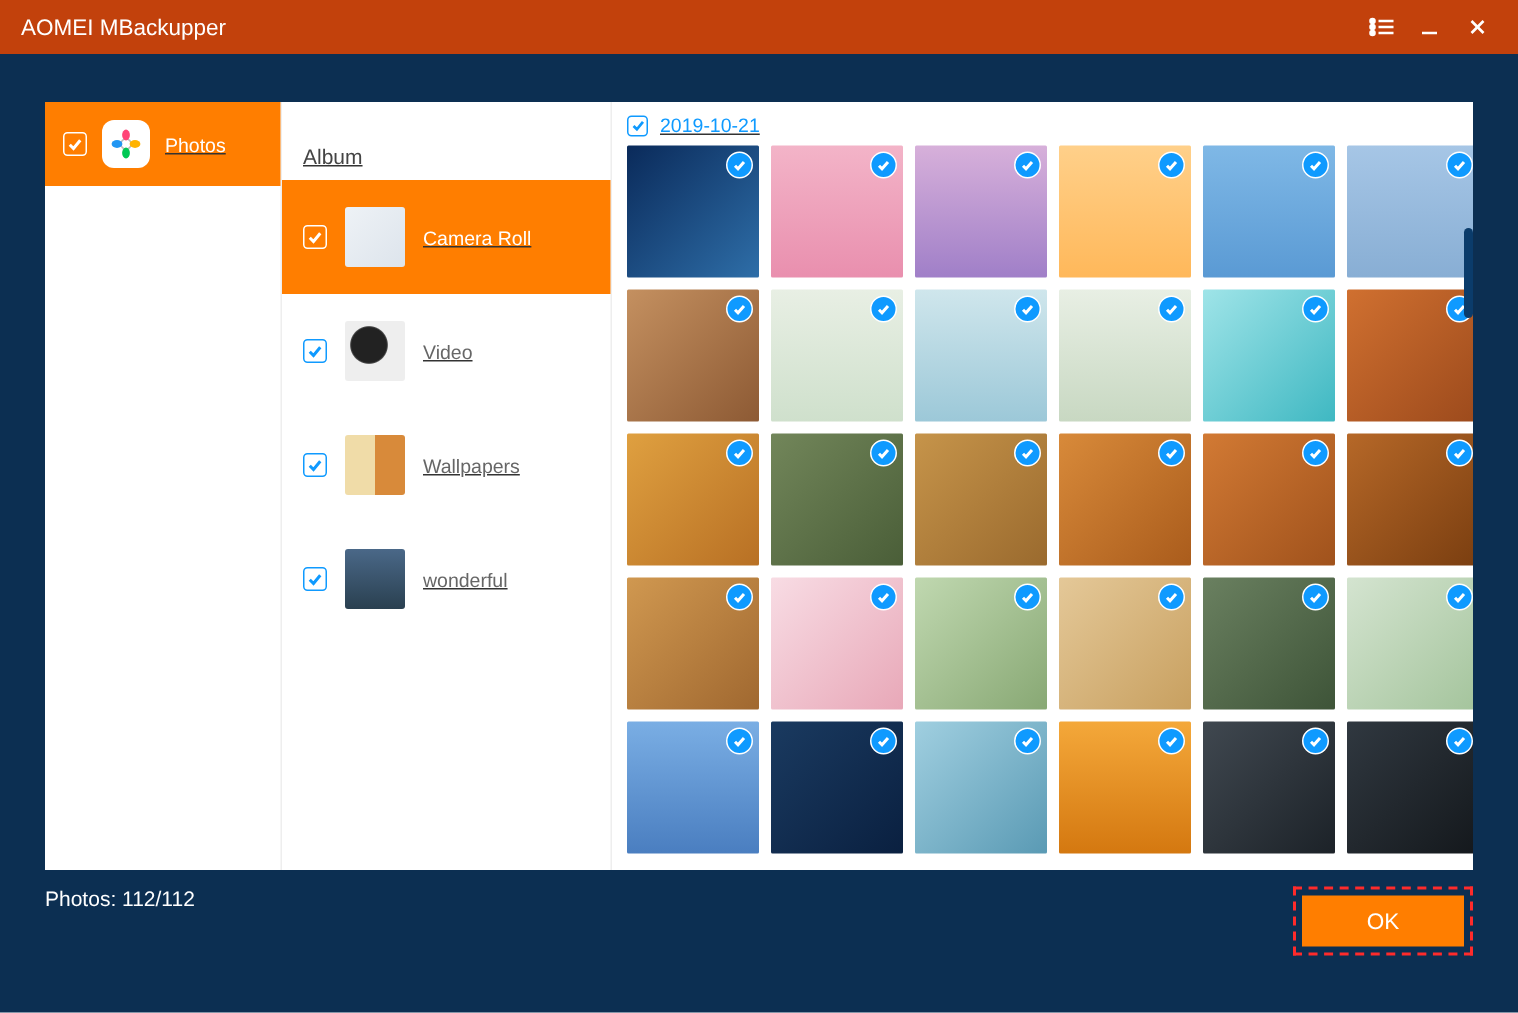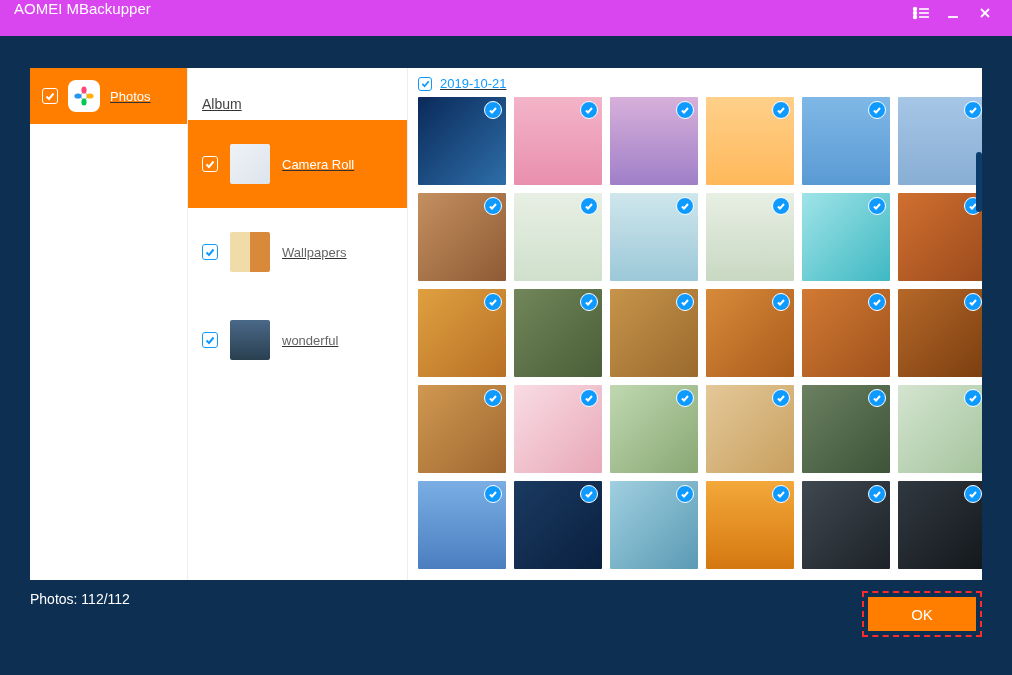"AOMEI MBackupper" .titlebar { align-items: none -> center; background: #d946ef -> #c2410c }
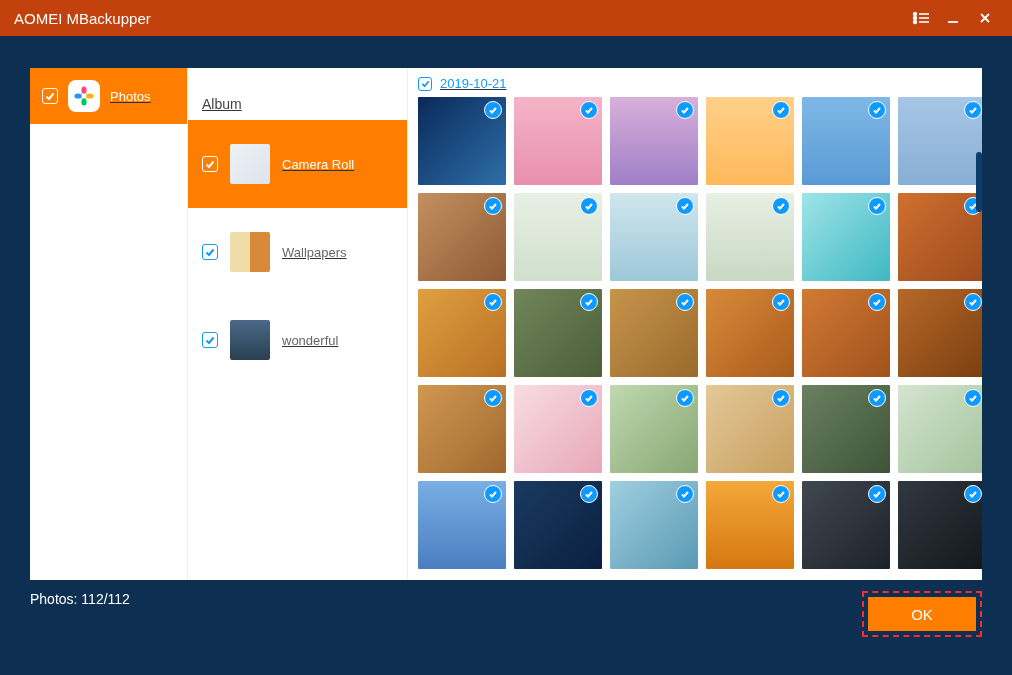"Camera Roll" .alb { height: 88px -> 76px }
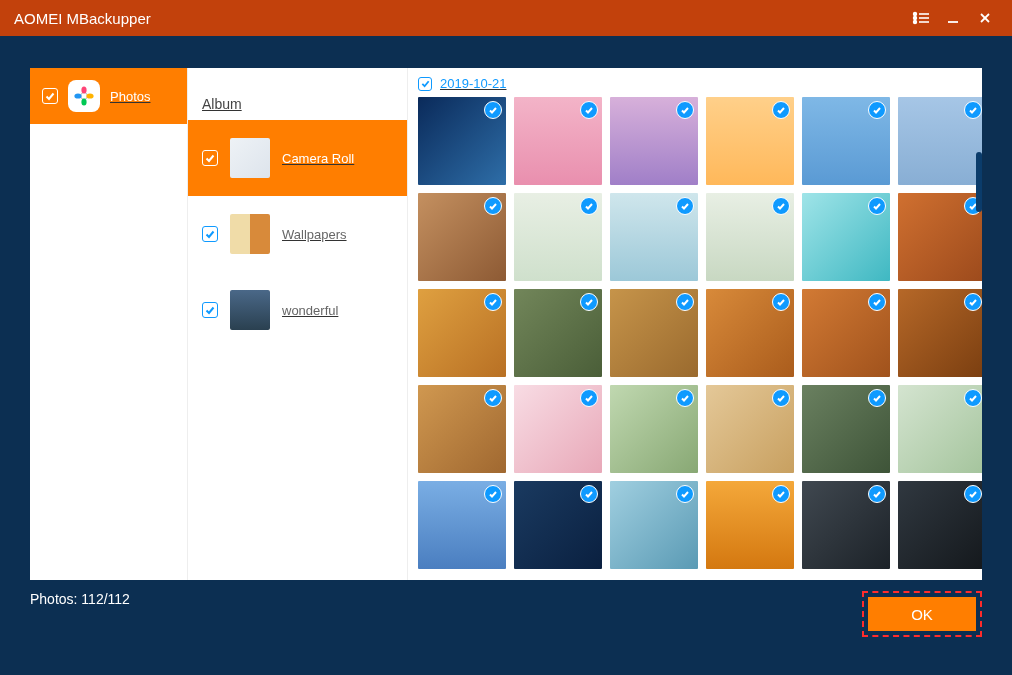"Video" div.alb { html: none -> <div> <span> <svg> <polyline></polyline> </svg> </span> <span></span> <span>Video</span> </div> }
